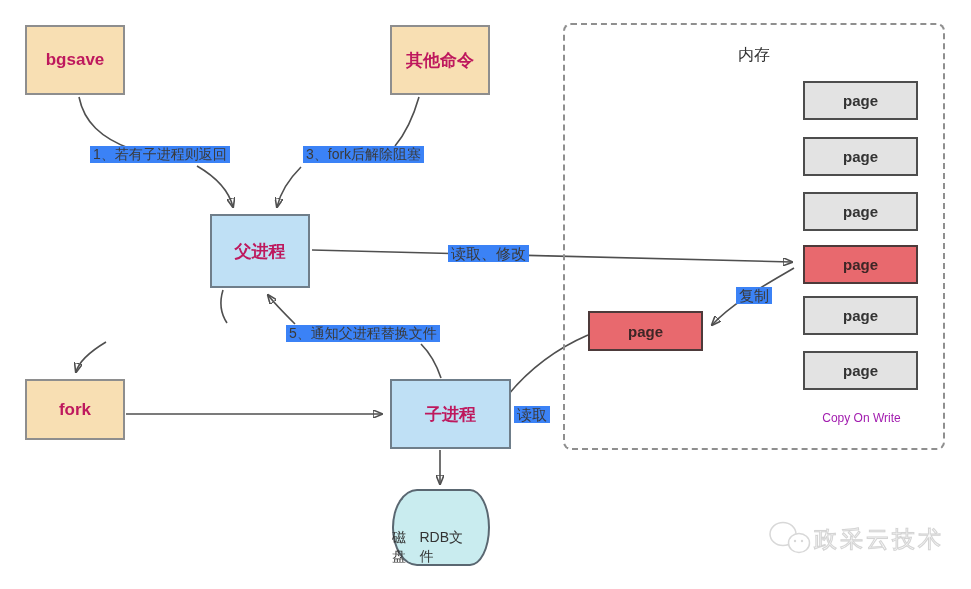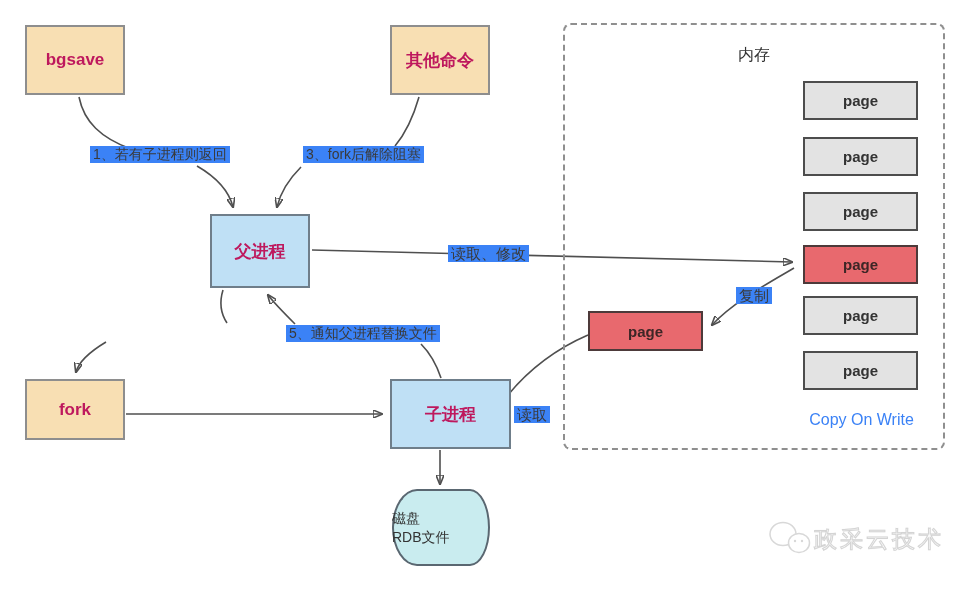"Copy On Write" #cow-caption { color: #3b82f6 -> #a21caf; font-size: 16px -> 12px }
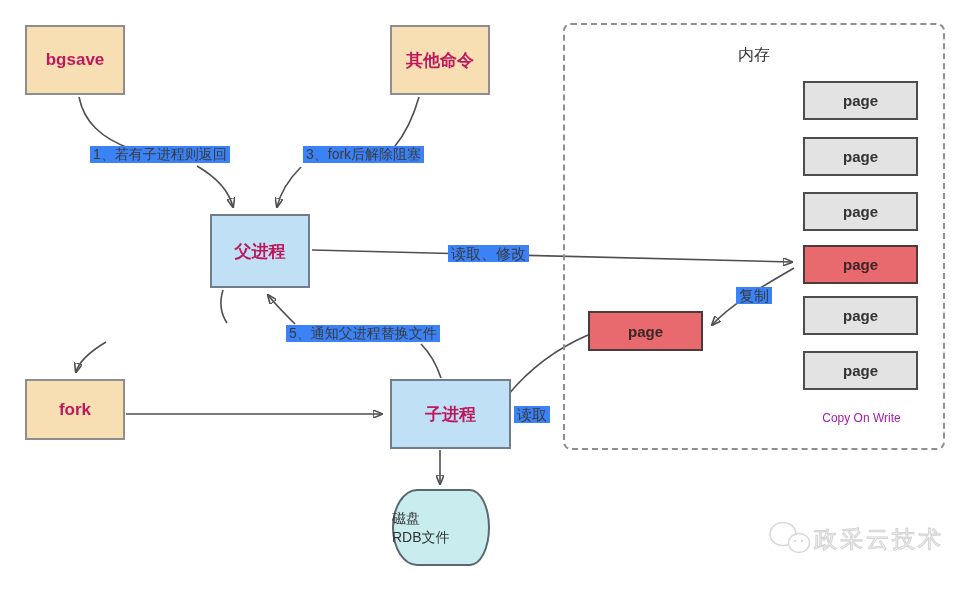"磁盘" #disk-label { align-items: flex-start -> flex-end; flex-direction: column -> row }
